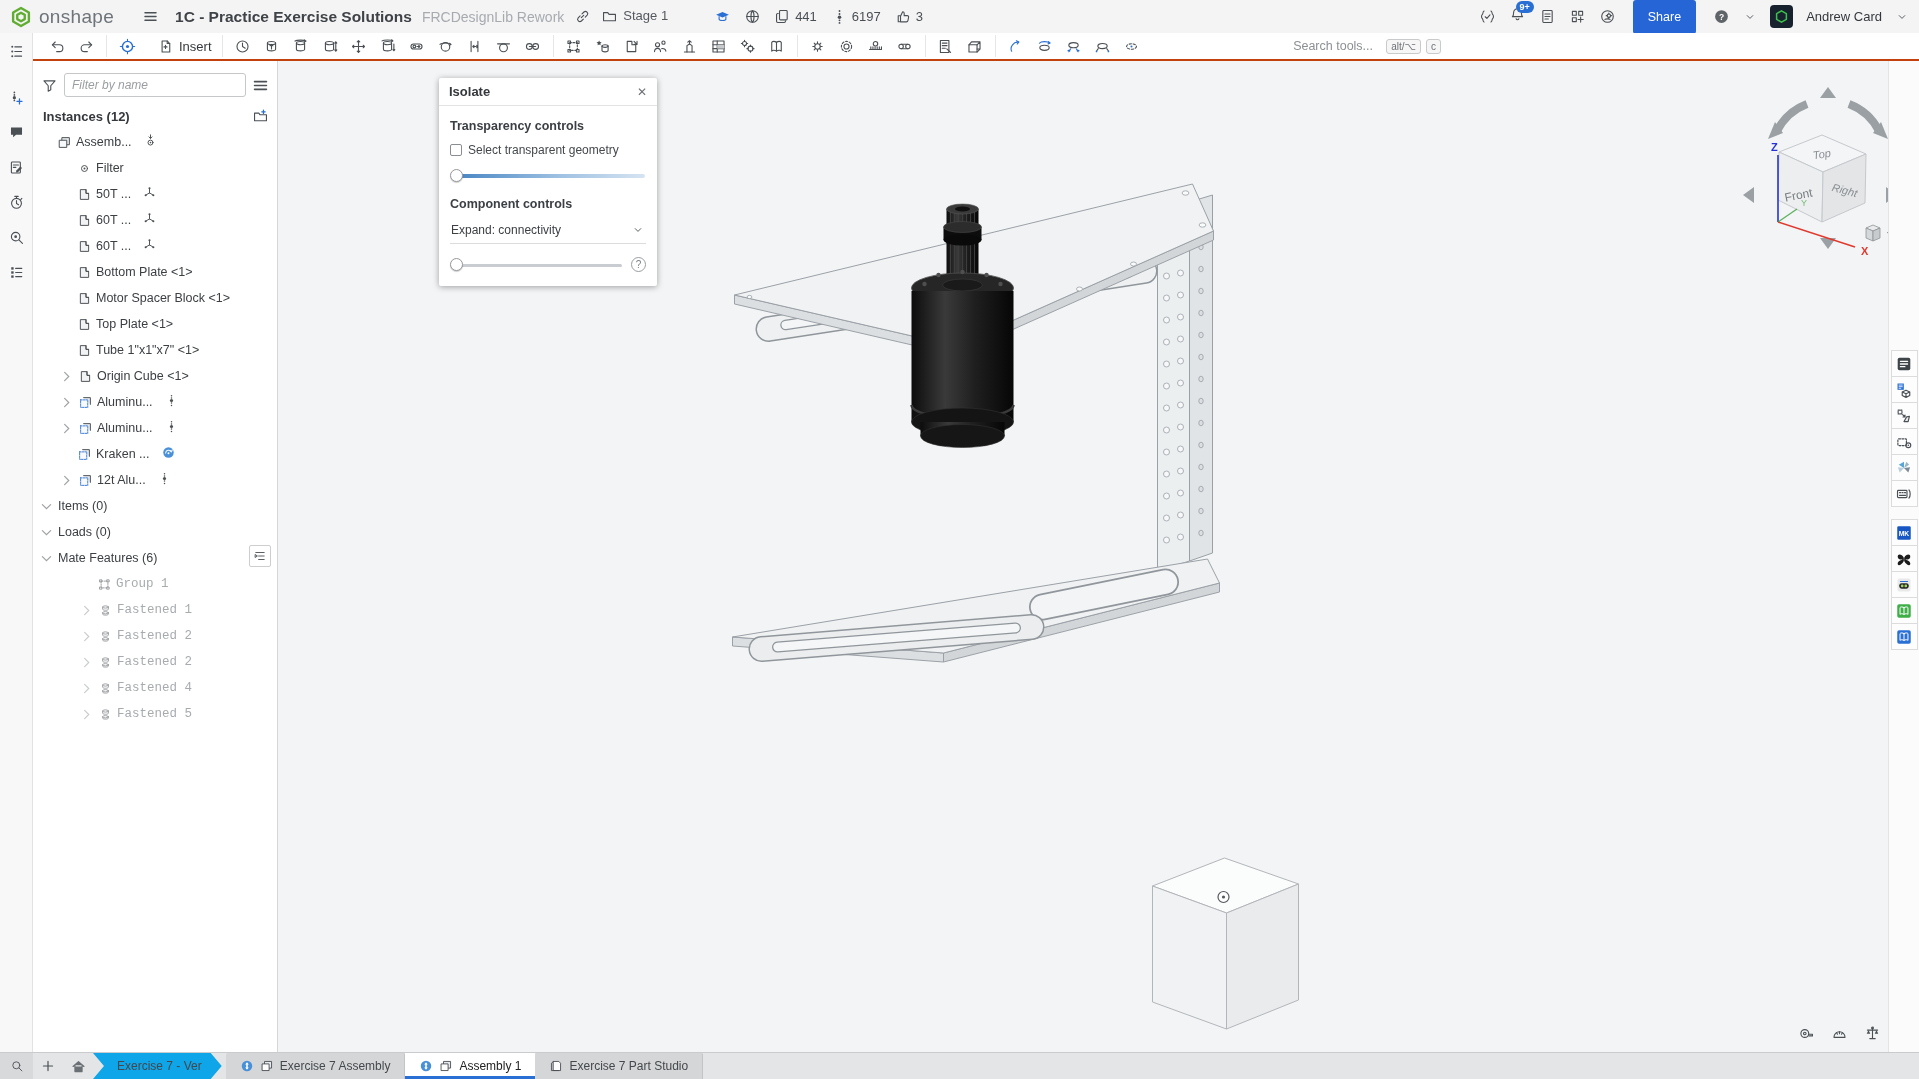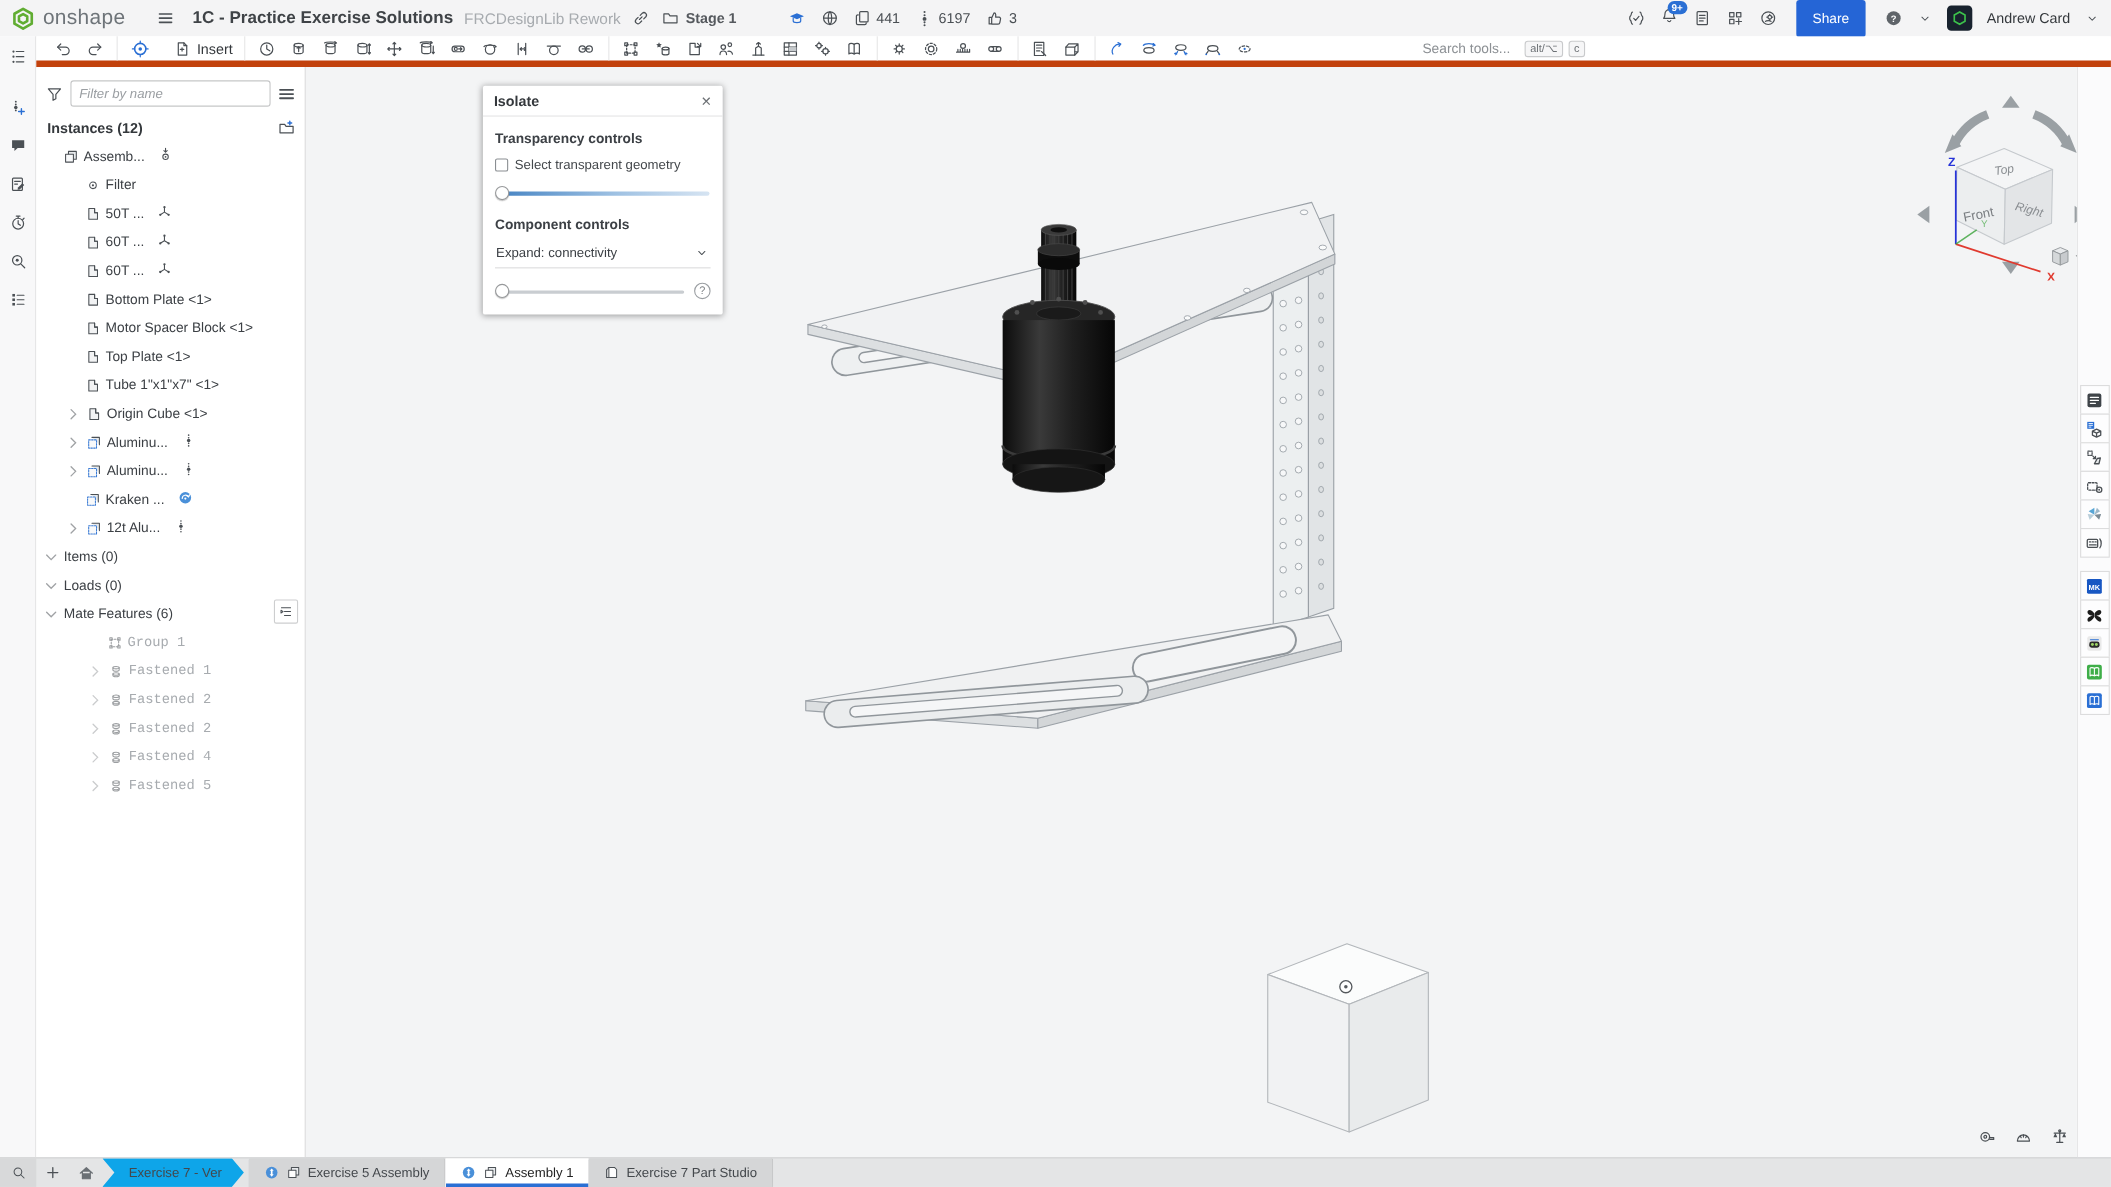"Stage 1" .crumb { align-items: center -> none; font-weight: bold -> none }
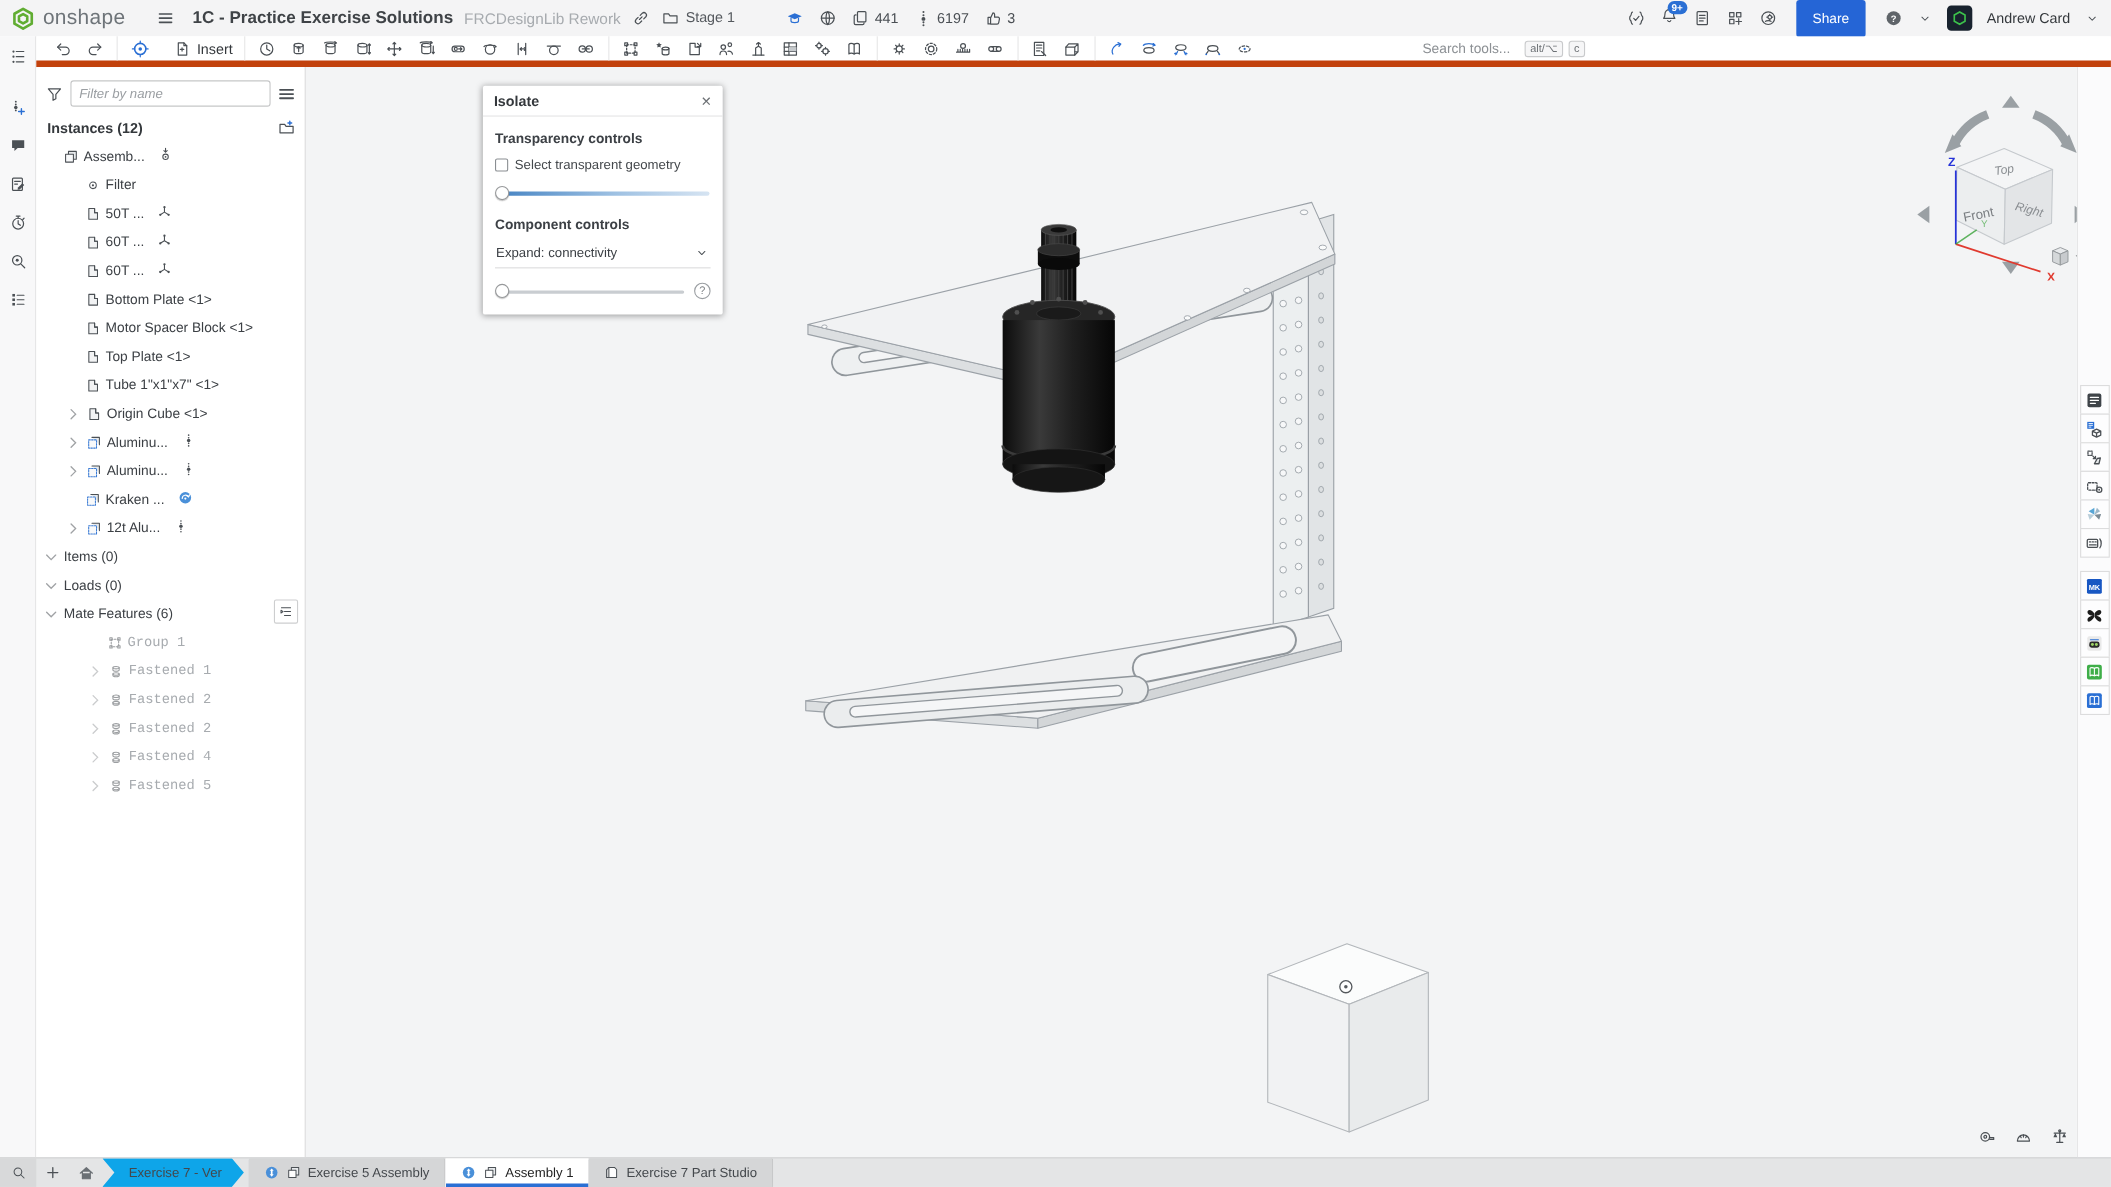"Insert" .toolbar { border-bottom: 6px solid #c2410c -> 2px solid #c2410c }
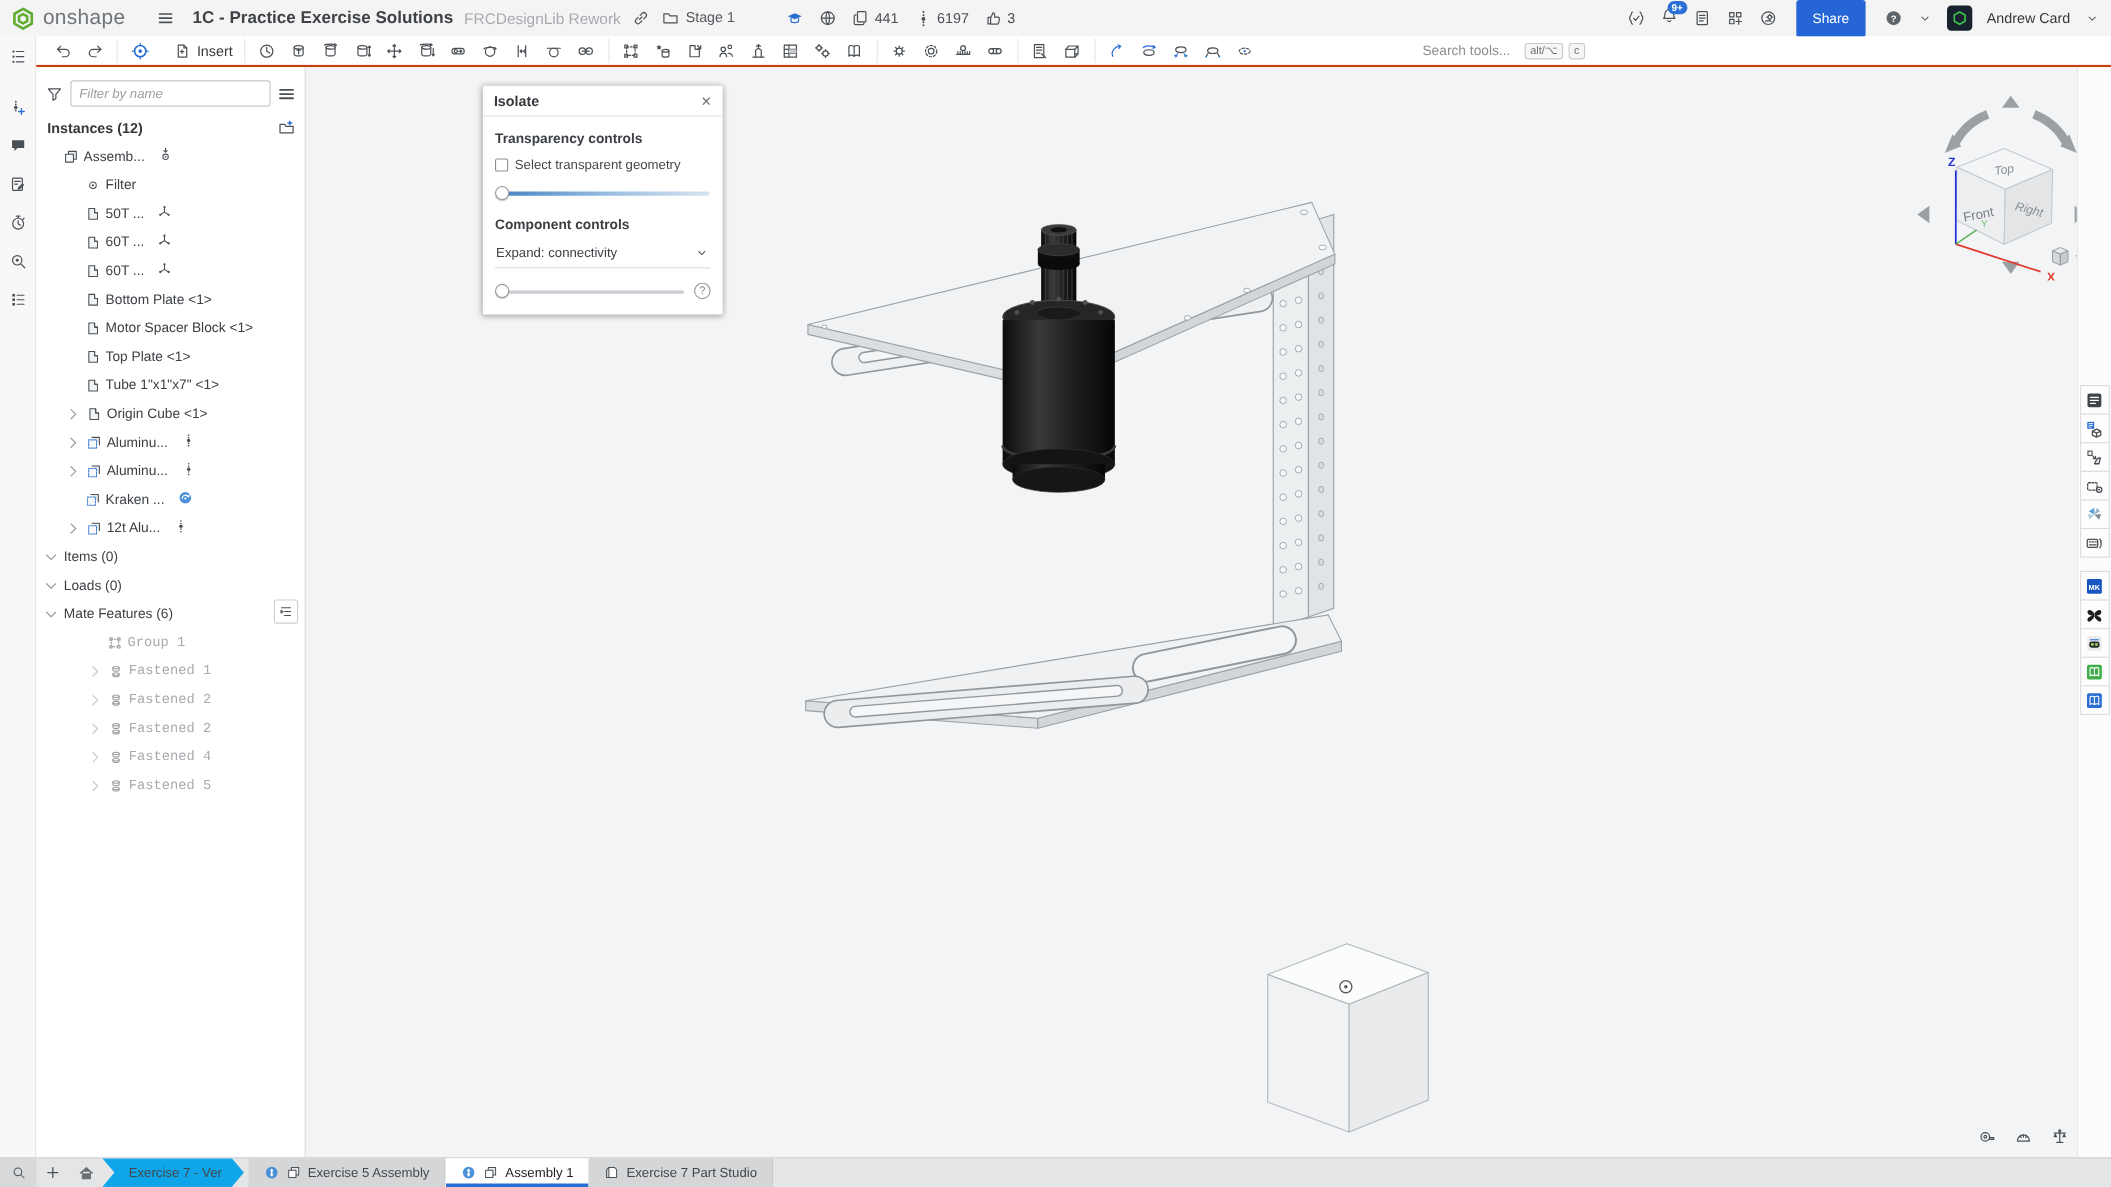"Exercise 5 Assembly" span { text: 5 -> 7 }
